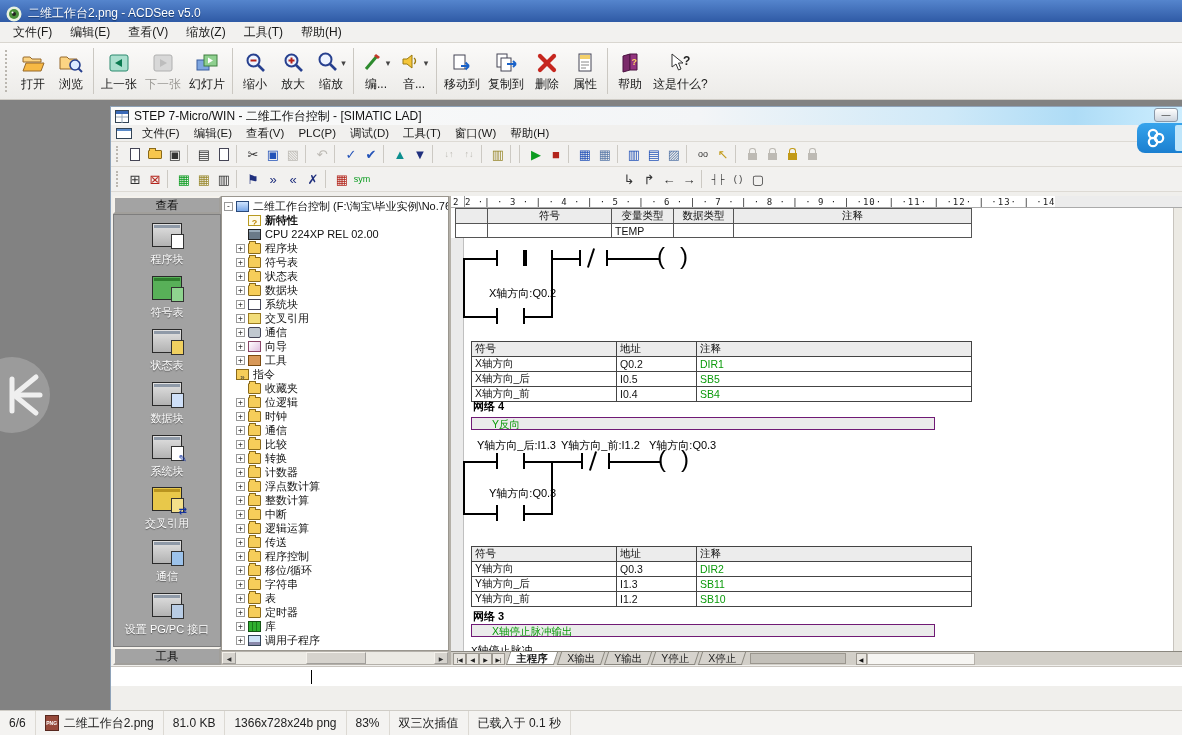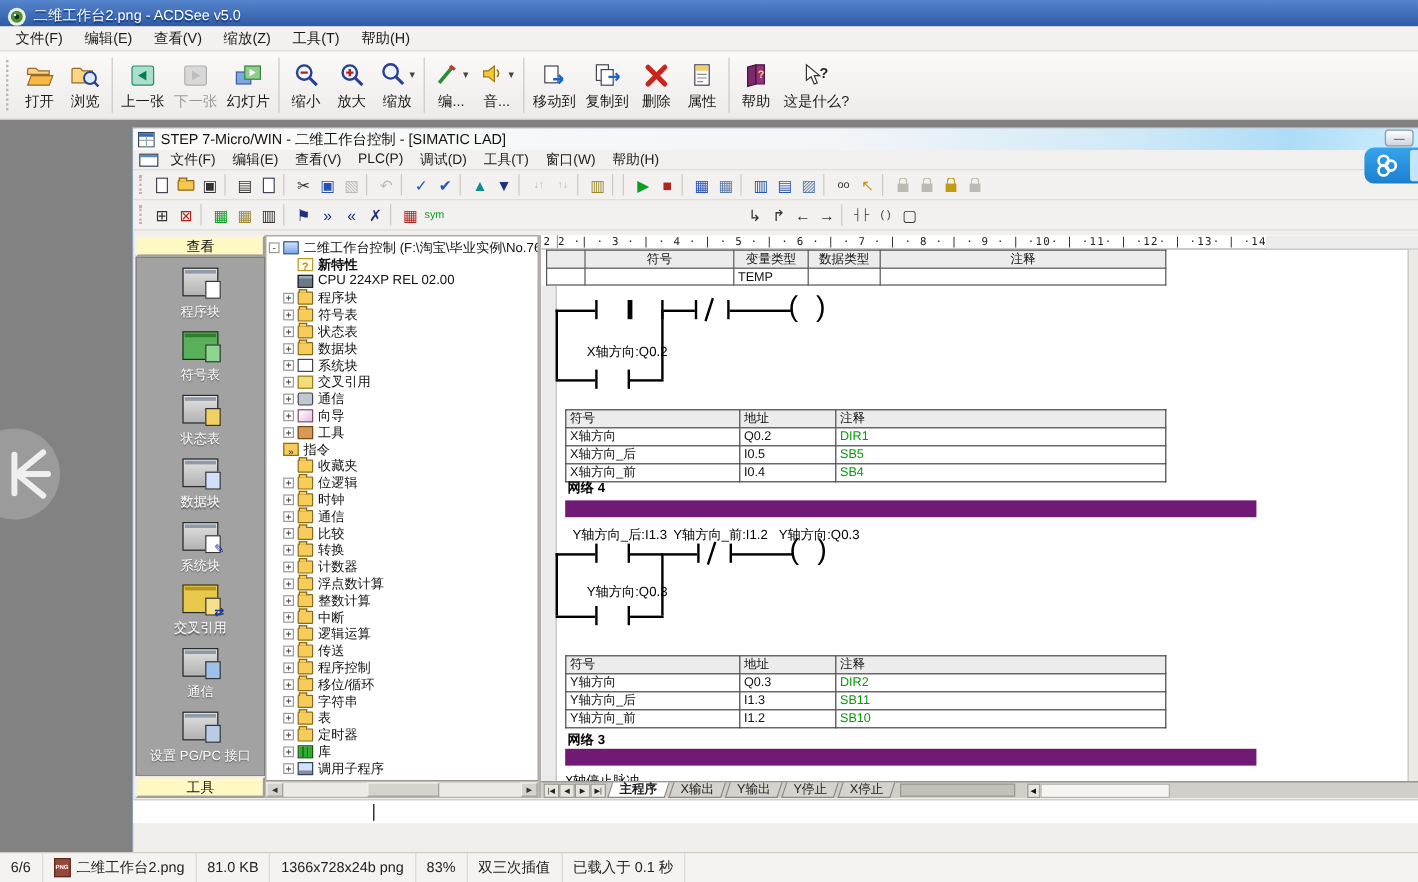"查看" .navhdr,.navftr { background: #fef9c3 -> #a3a3a3 }
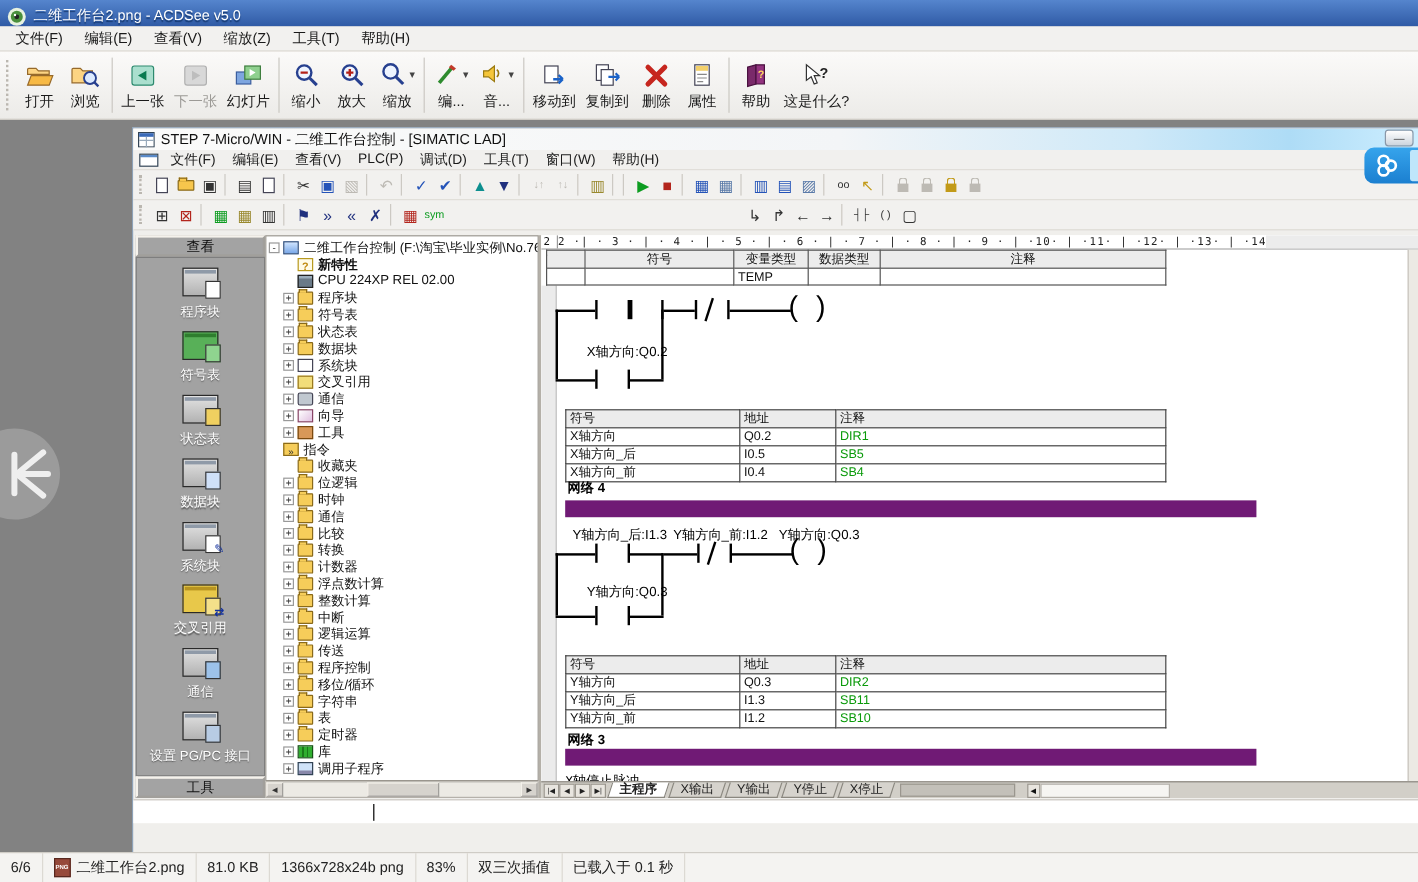"Y反向" .combar { border: 7px solid #701a75 -> 1px solid #701a75; padding-left: 4px -> 20px; width: 576px -> 464px }
